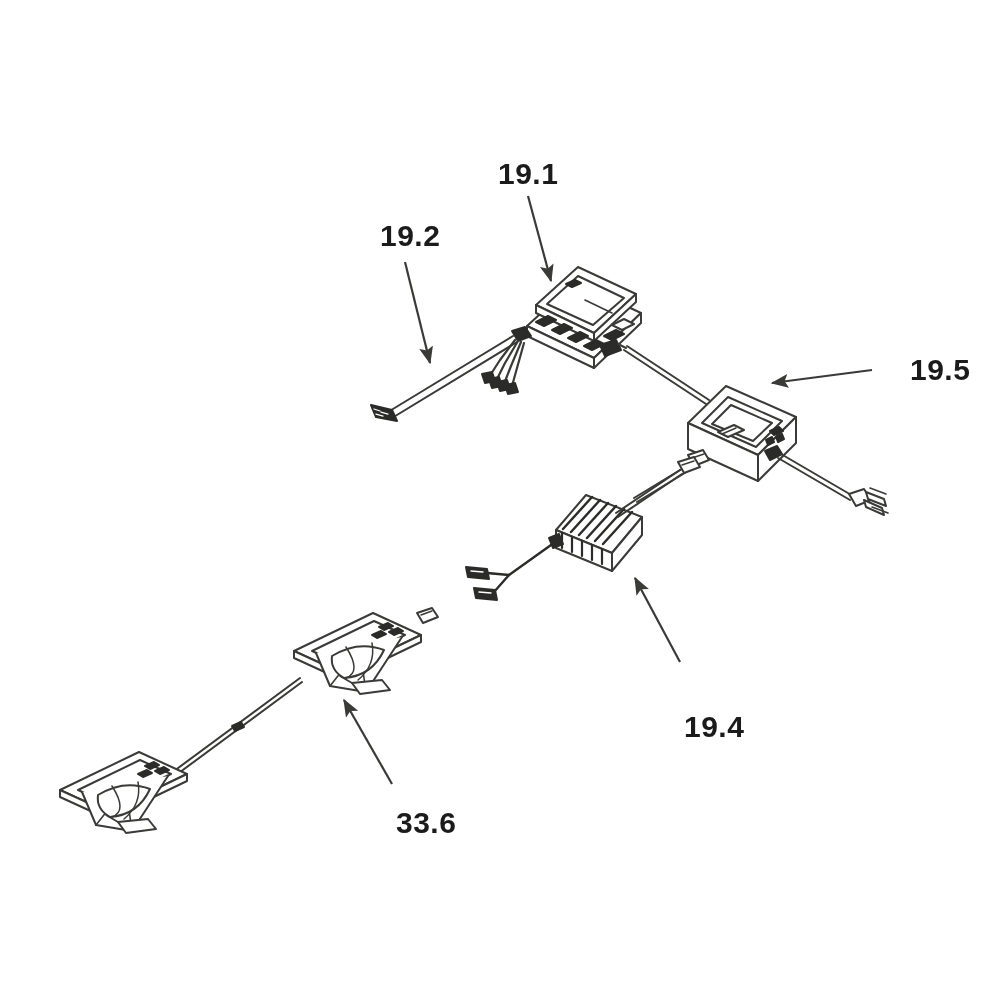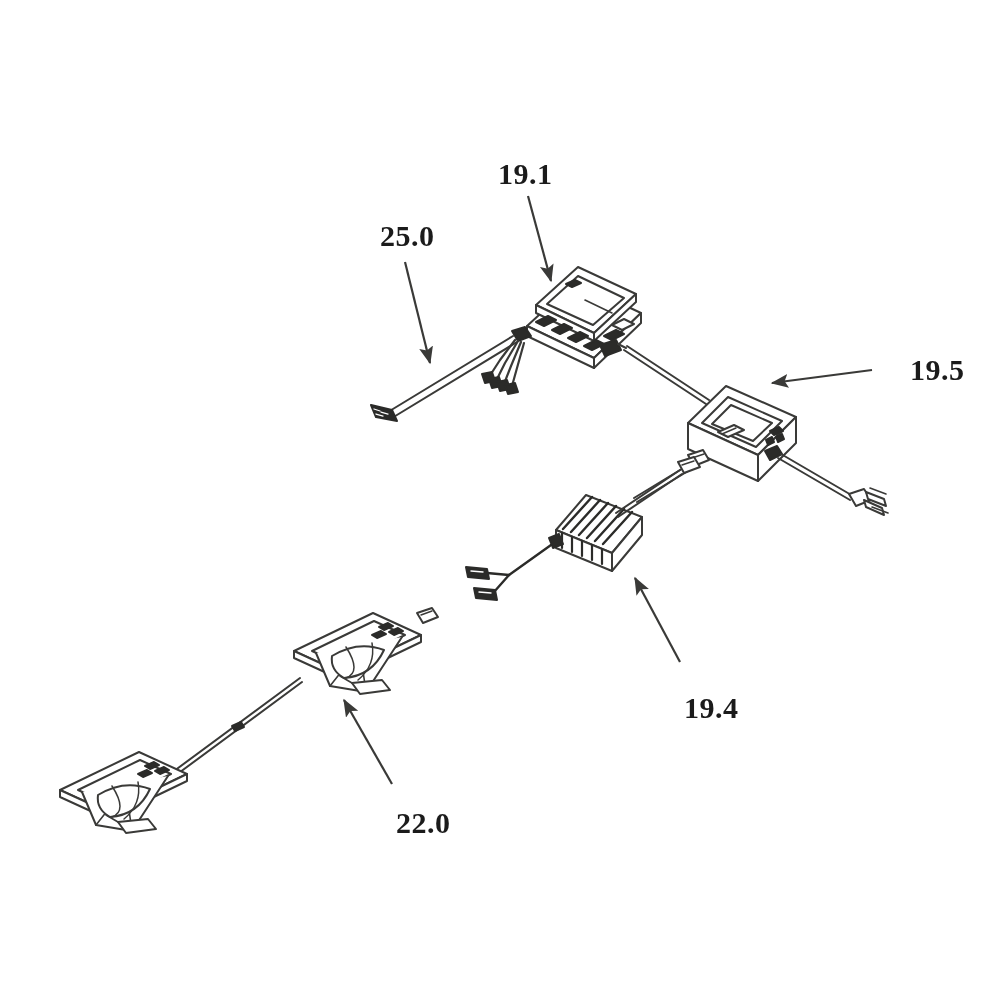"19.1" .callout-label { font-family: Liberation Serif, serif -> Liberation Sans, sans-serif }
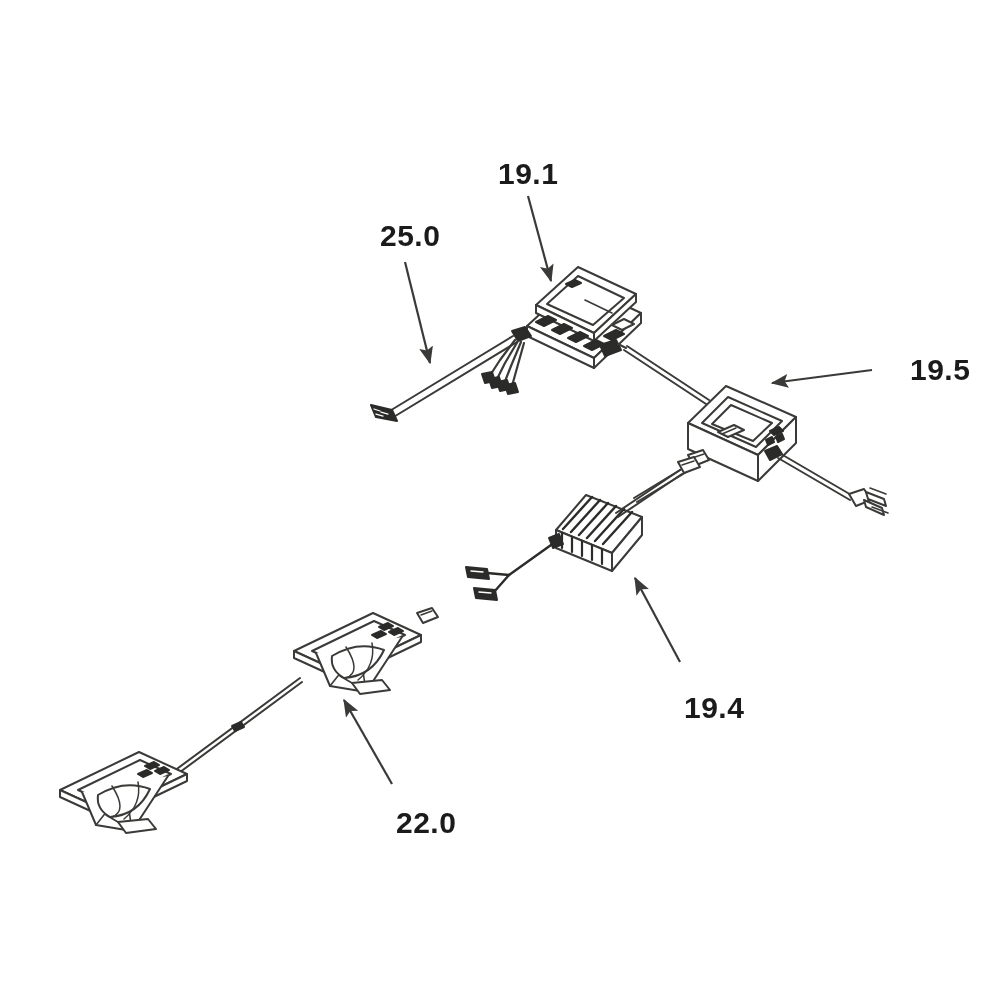"25.0" div.callout-label { text: 25.0 -> 19.2 }
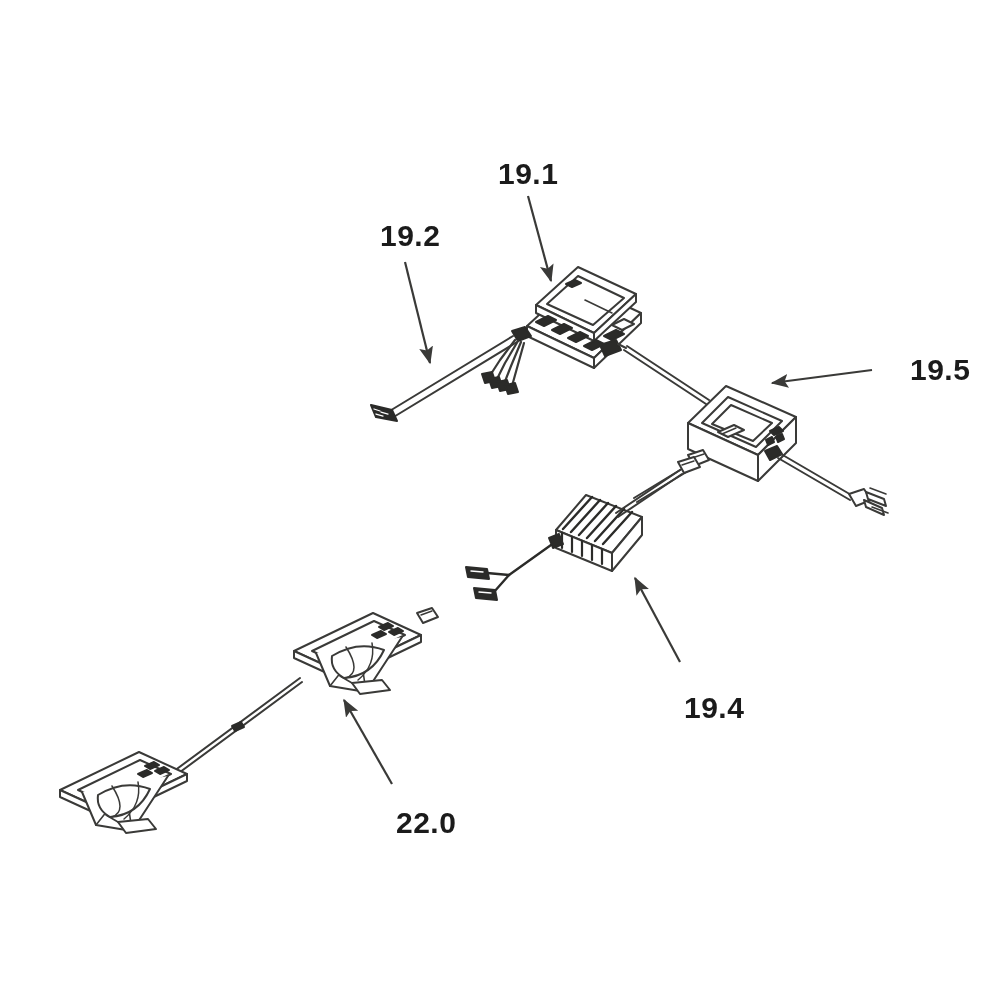"19.4" .lbl-194 { top: 691px -> 710px }
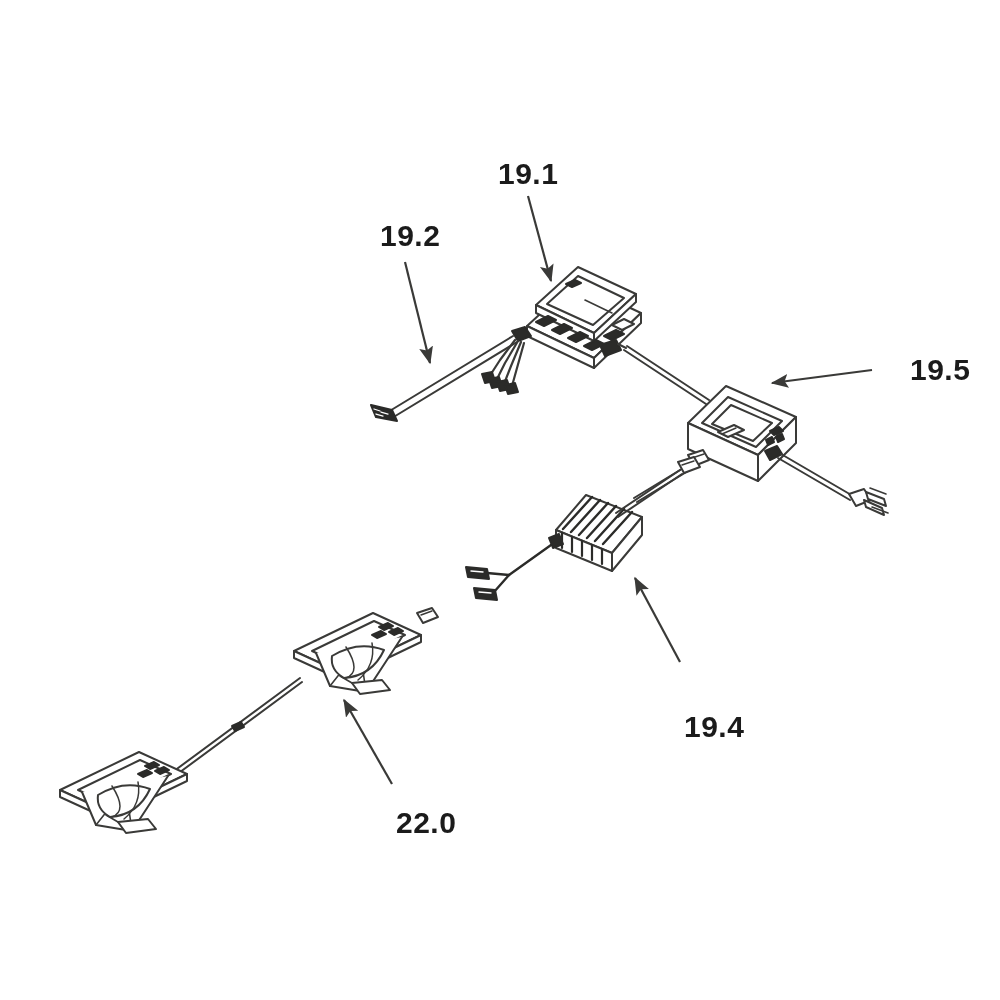"22.0" div.callout-label { text: 22.0 -> 33.6 }
